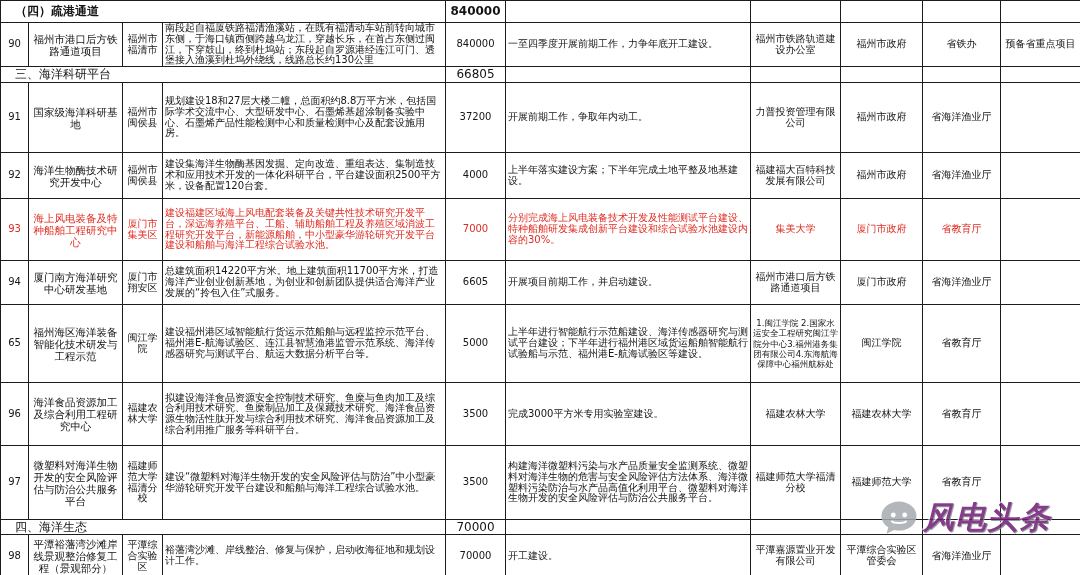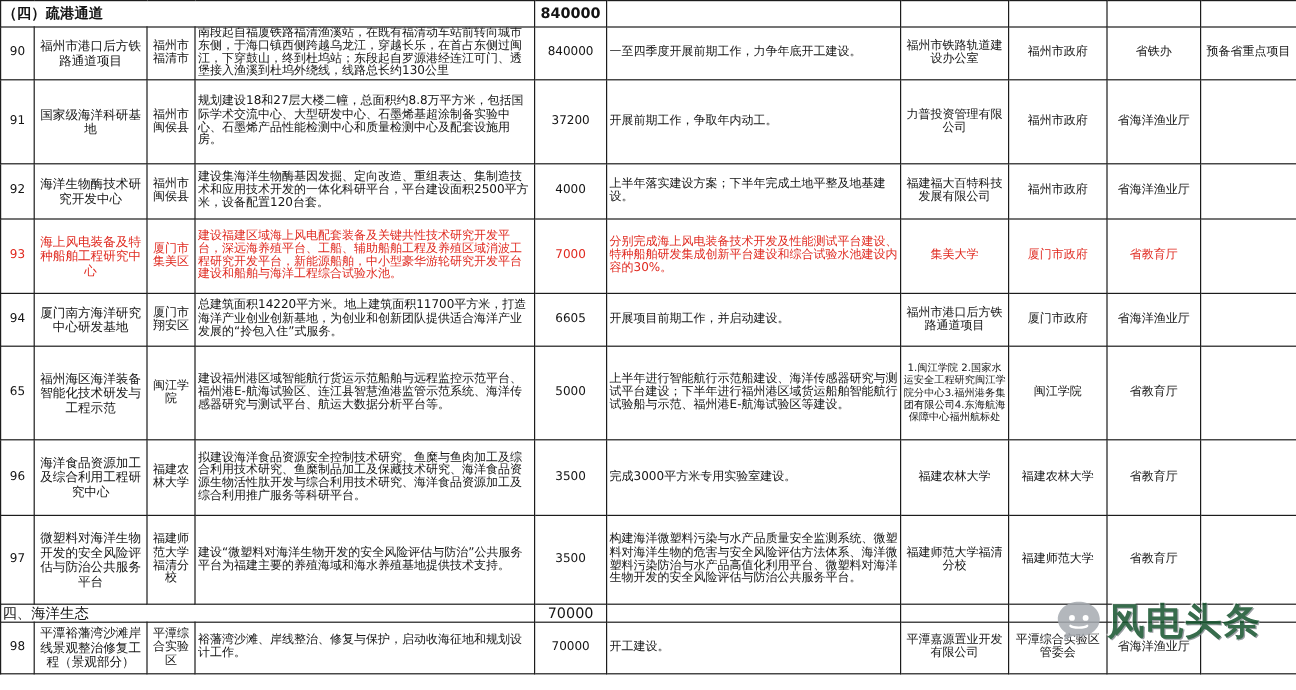"（四）疏港通道" tr.section td.section-label { padding-left: 1px -> 14px }
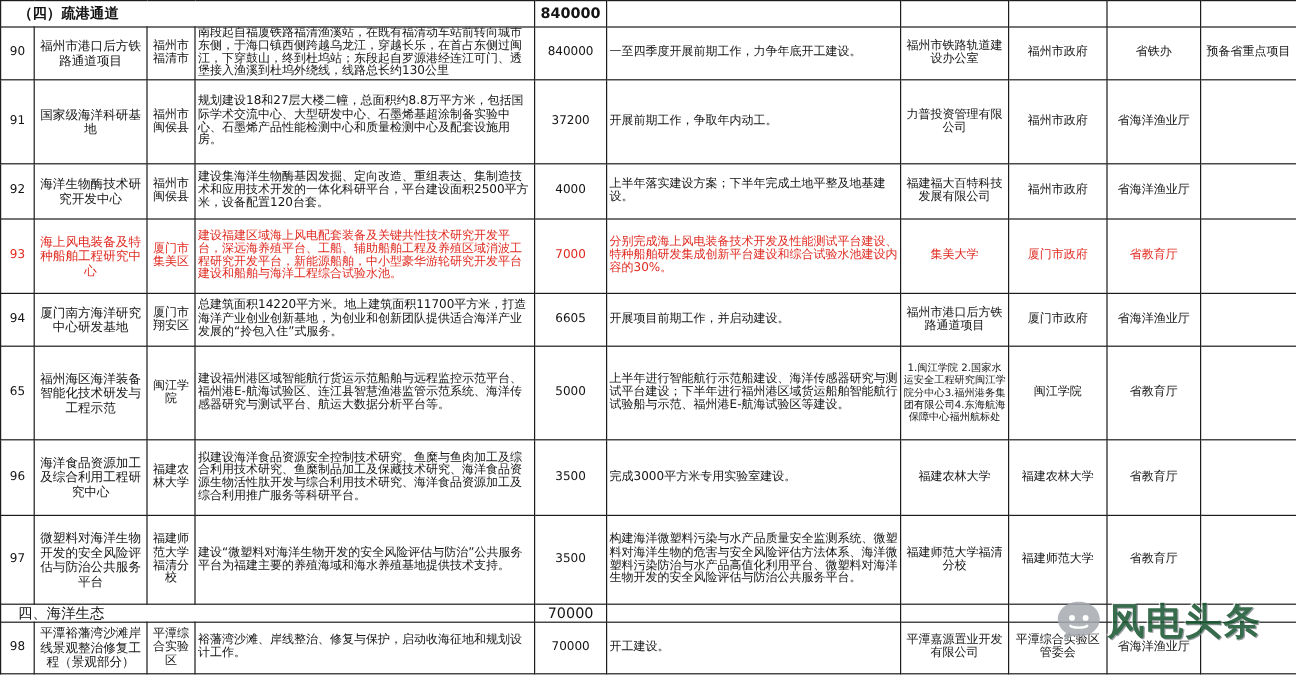"三、海洋科研平台" tr.section { html: none -> <tr> <td>三、海洋科研平台</td> <td>66805</td> <td></td> <td></td> <td></td> <td></td> <td></td> </tr> }
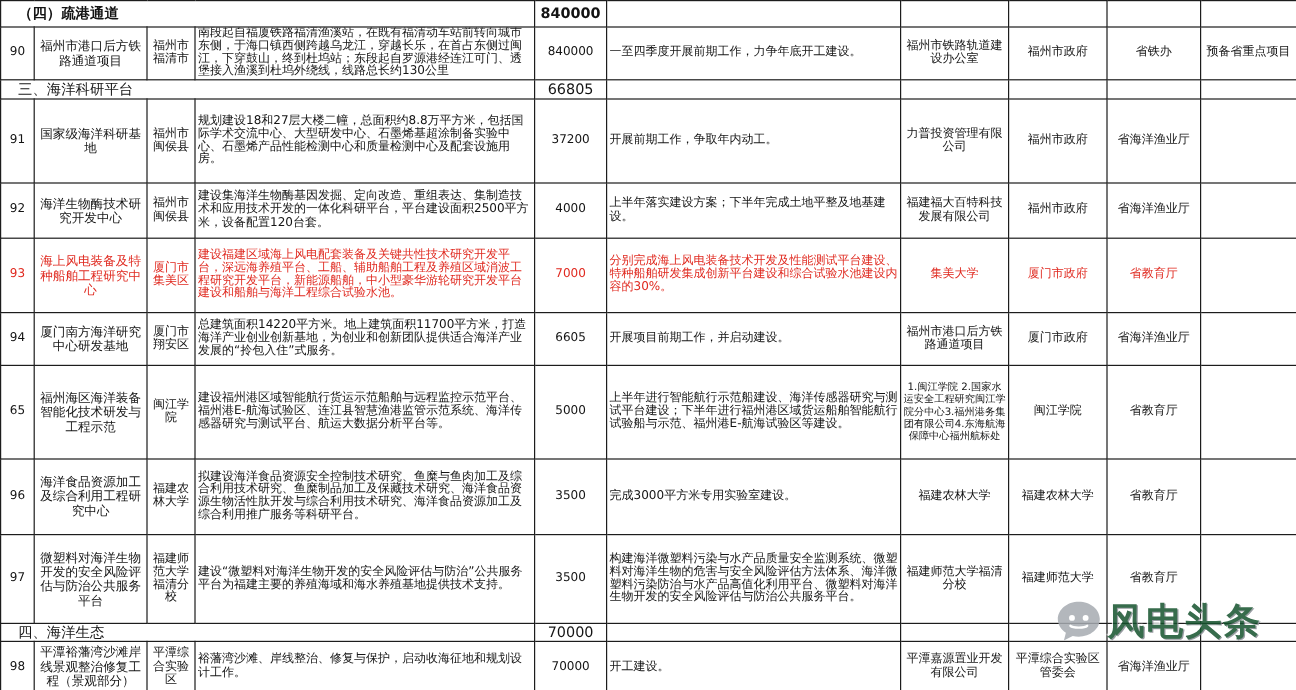"建设“微塑料对海洋生物开发的安全风险评估与防治”公共服务平台为福建主要的养殖海域" td.l { text: 公共服务平台为福建主要的养殖海域和海水养殖基地提供技术支持 -> 中小型豪华游轮研究开发平台建设和船舶与海洋工程综合试验水池 }
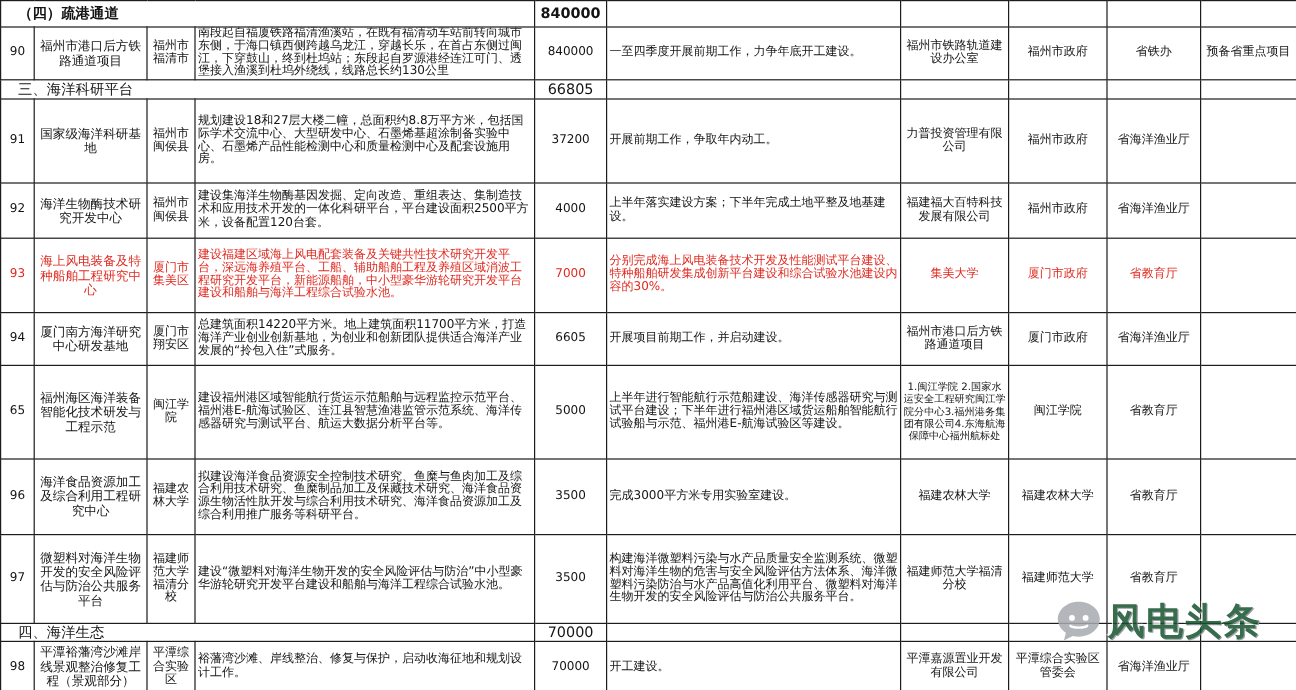"风电头条" .wm-text { color: #14532d -> #701a75; font-style: none -> italic }
